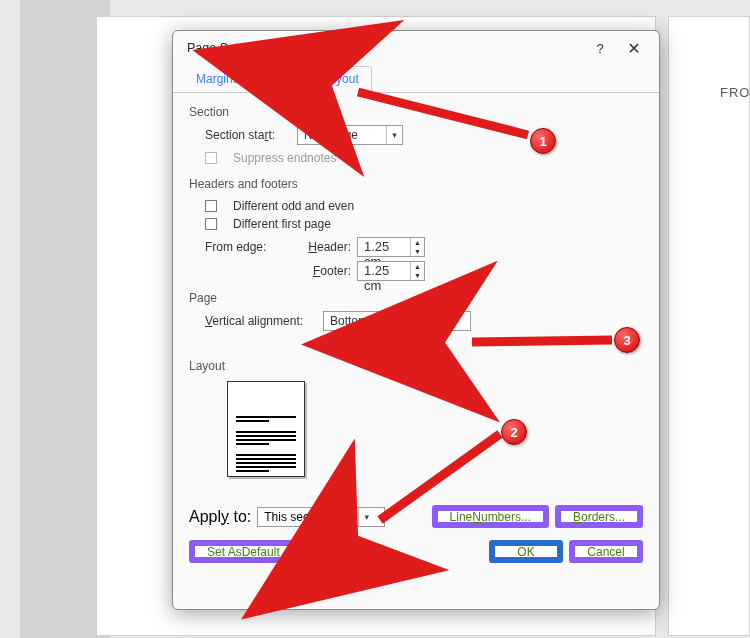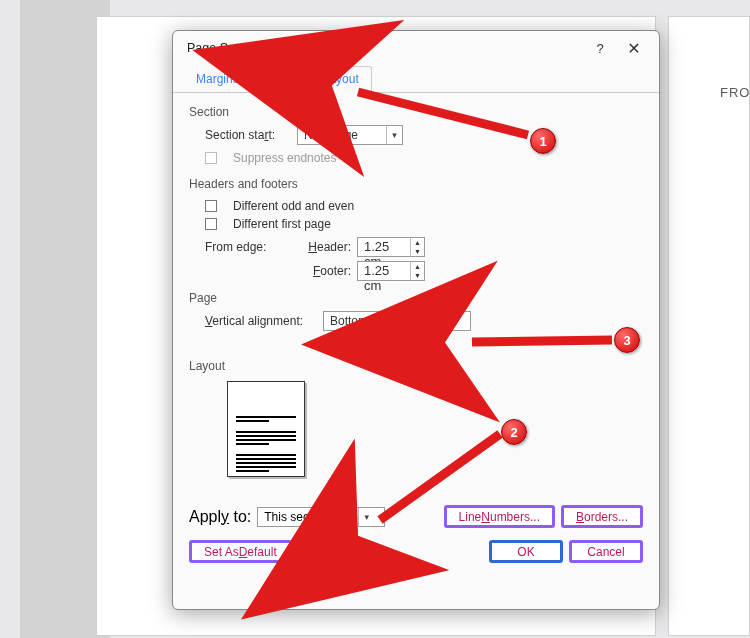"Line umbers..." .btn { border: 3px solid #8b5cf6 -> 6px solid #8b5cf6; color: #be185d -> #4d7c0f }
